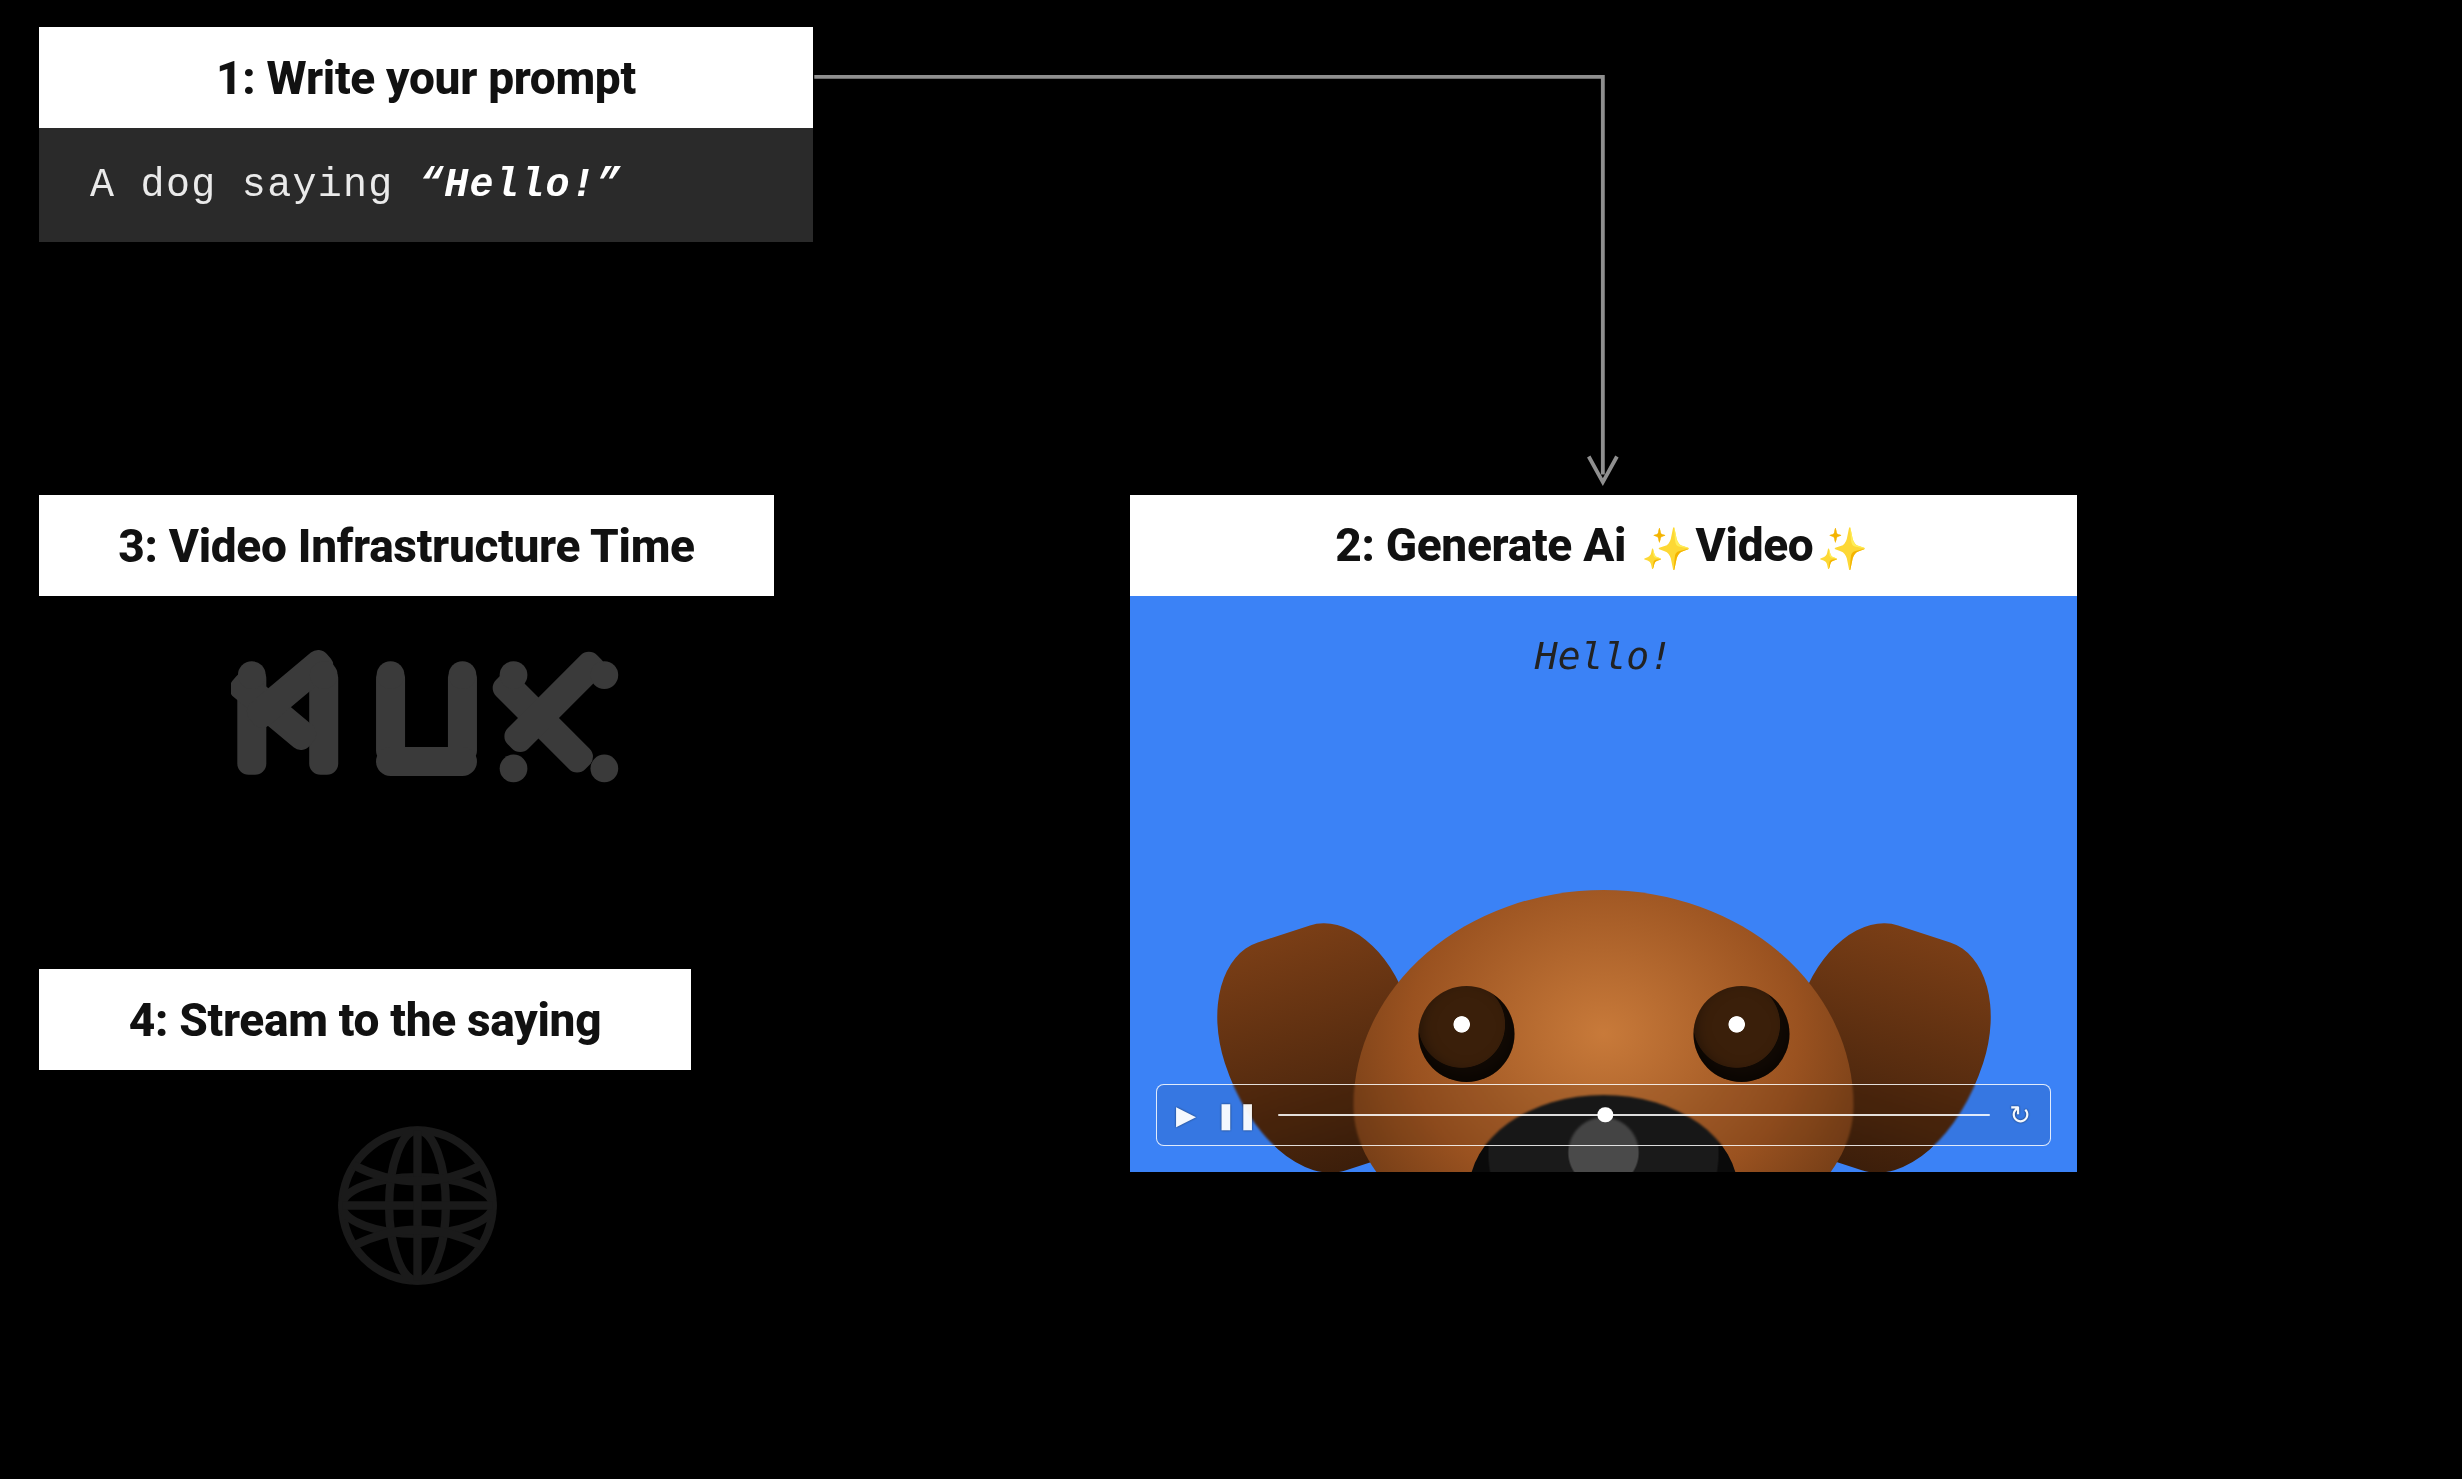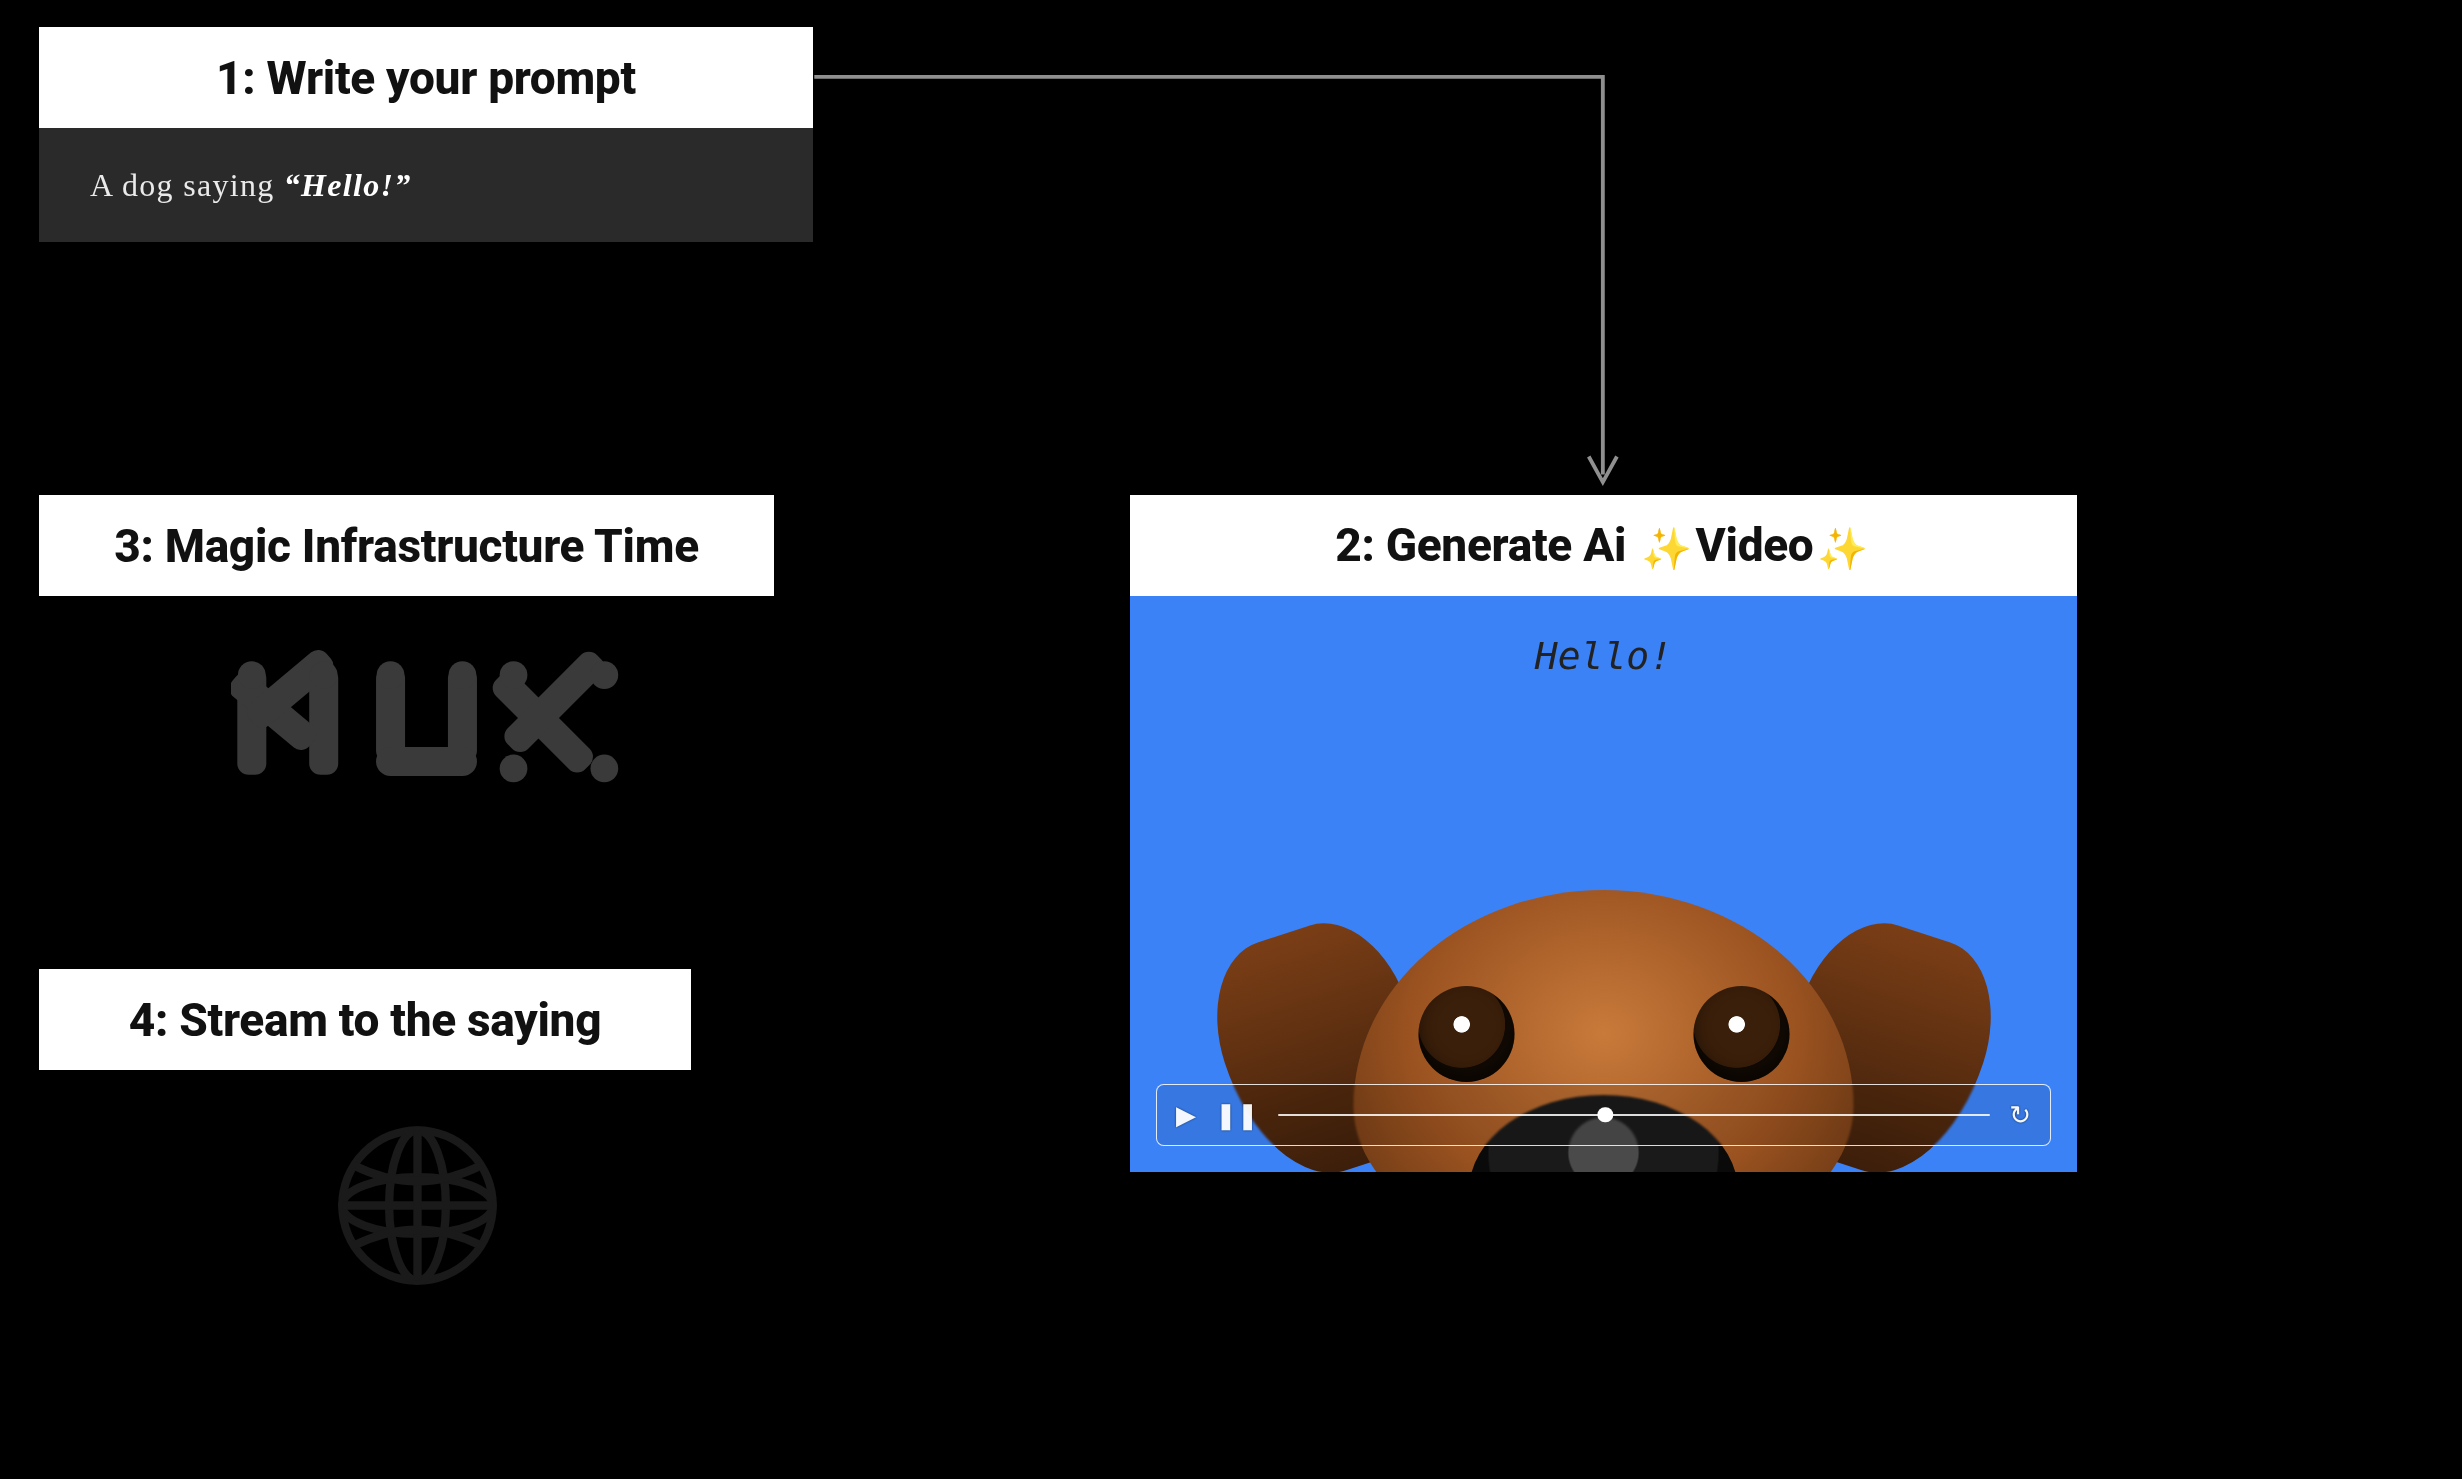"A dog saying “Hello!”" #step1-prompt .mono { font-family: Liberation Serif, serif -> Liberation Mono, monospace; font-size: 32px -> 40px }
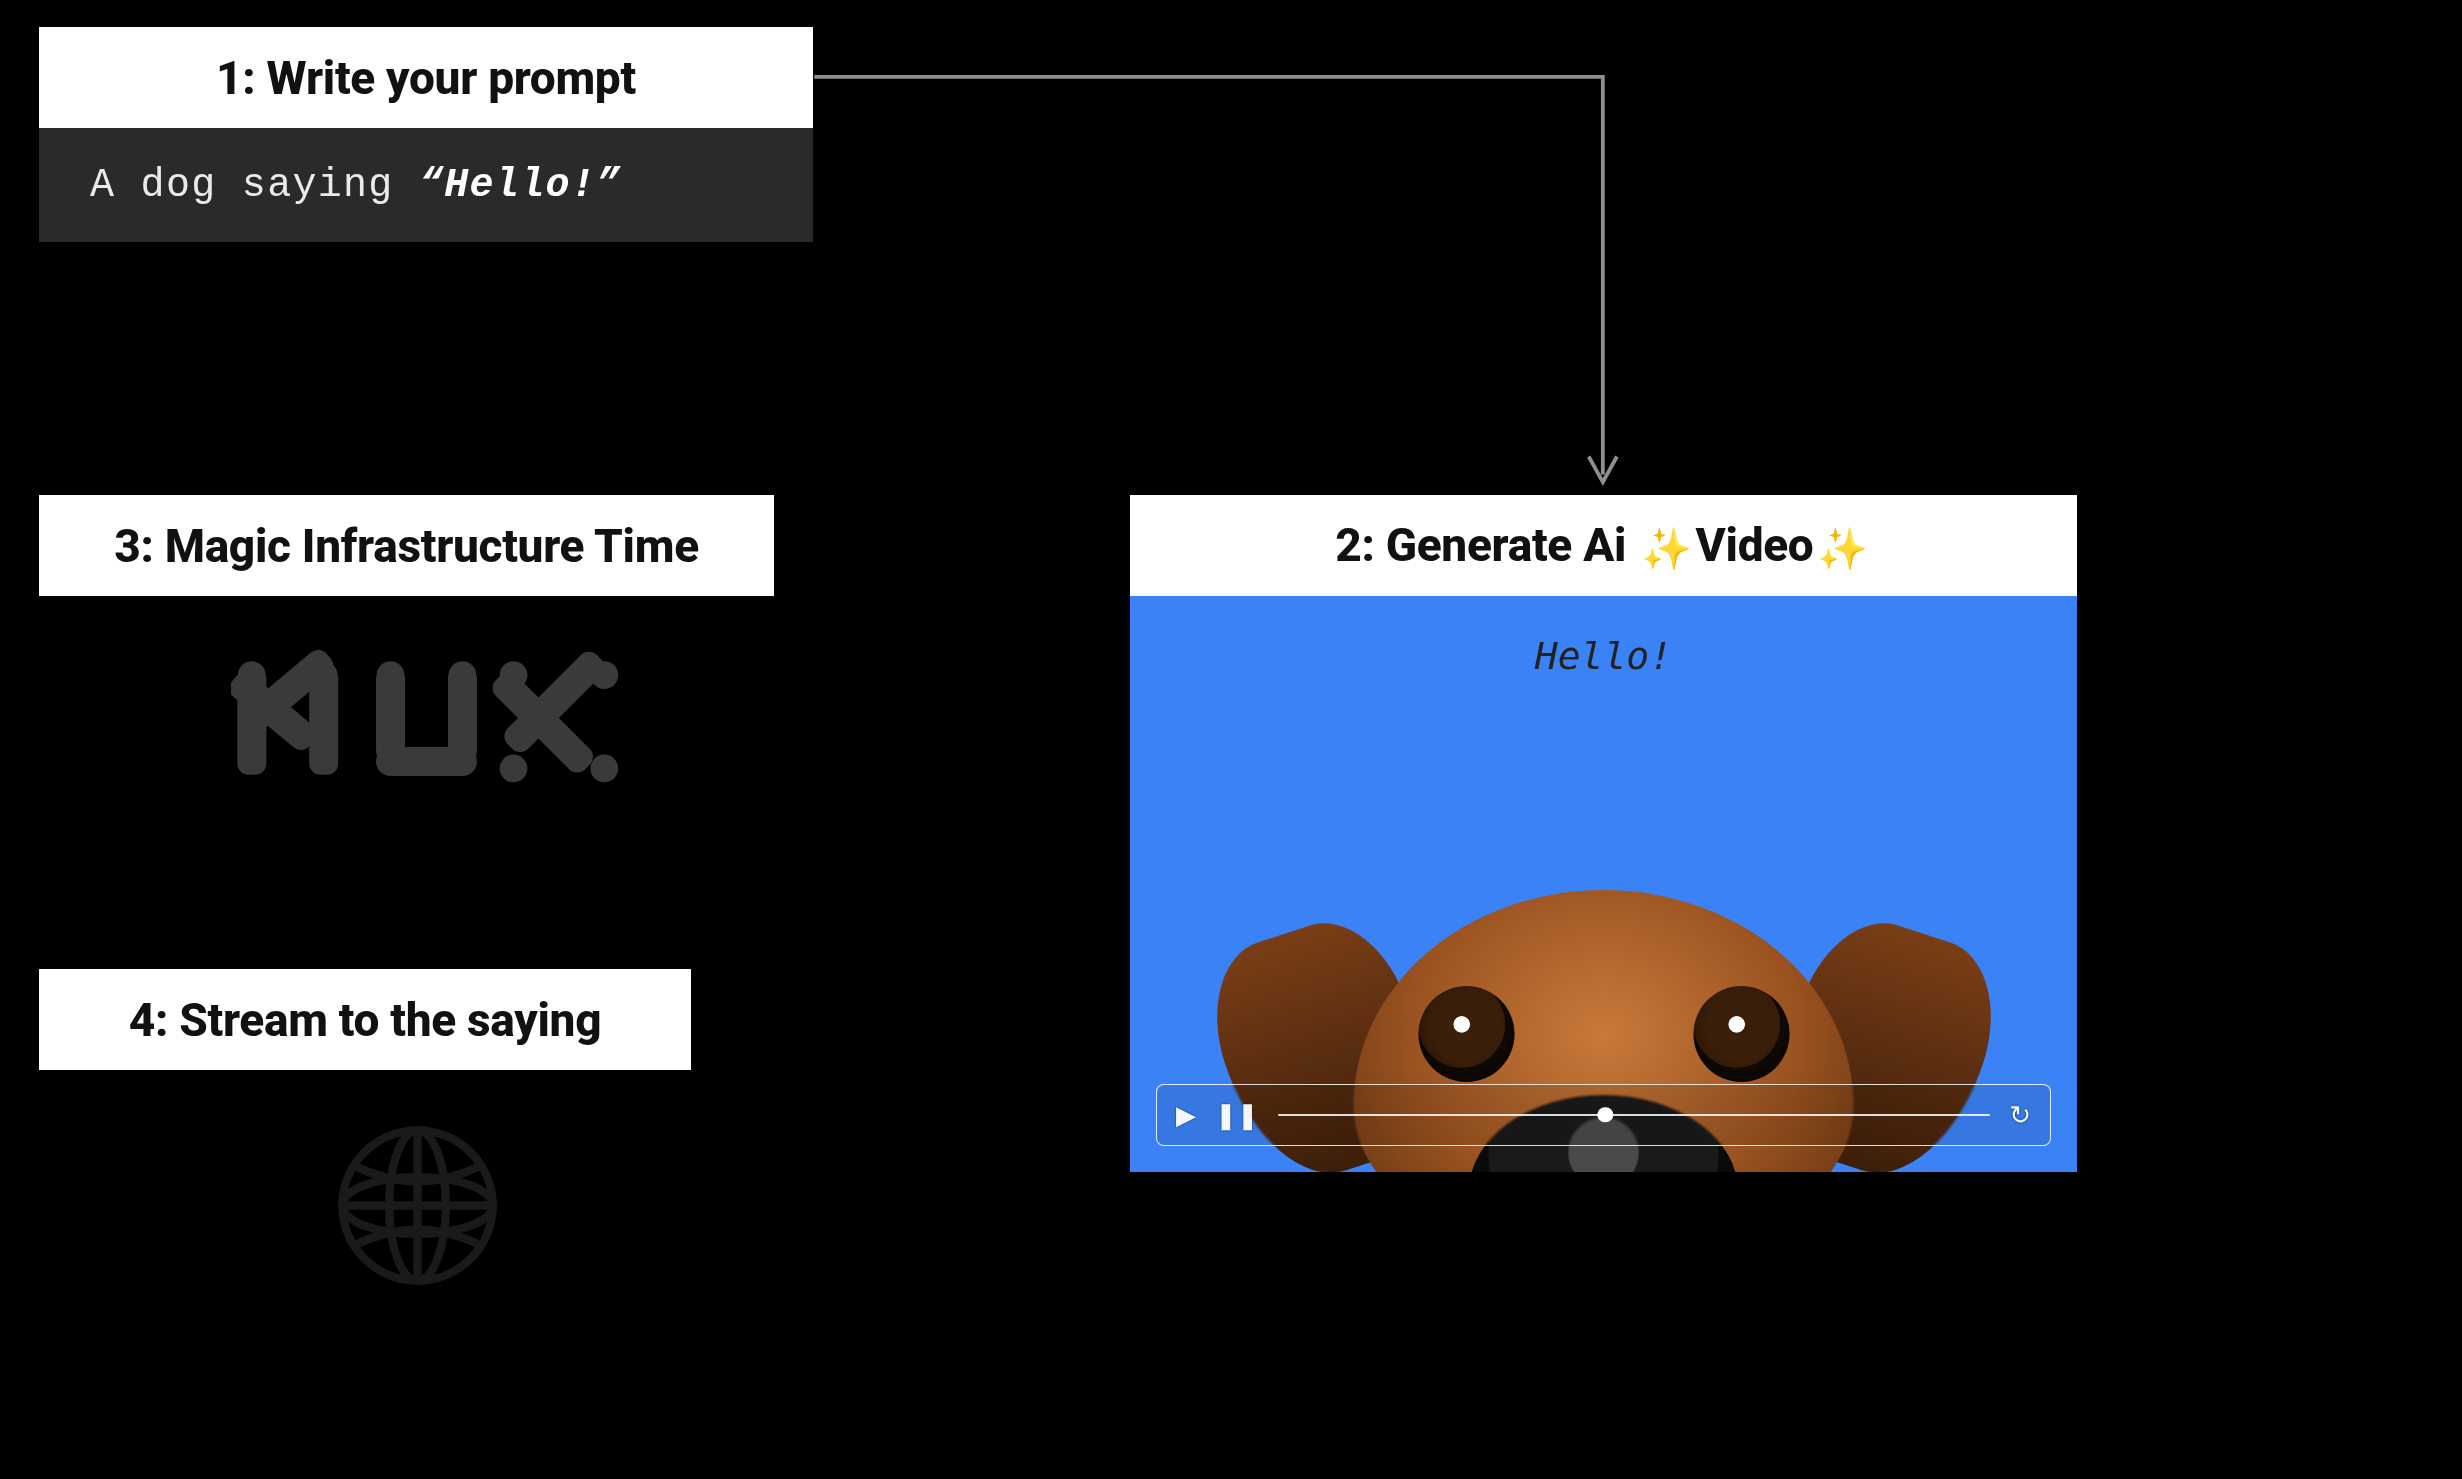"3: Magic Infrastructure Time" h2 { text: Magic -> Video }
